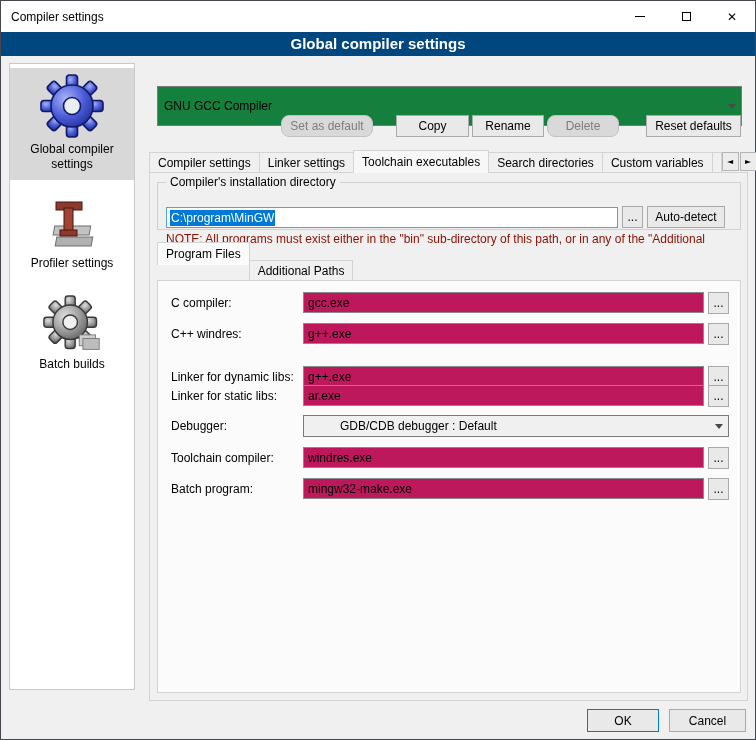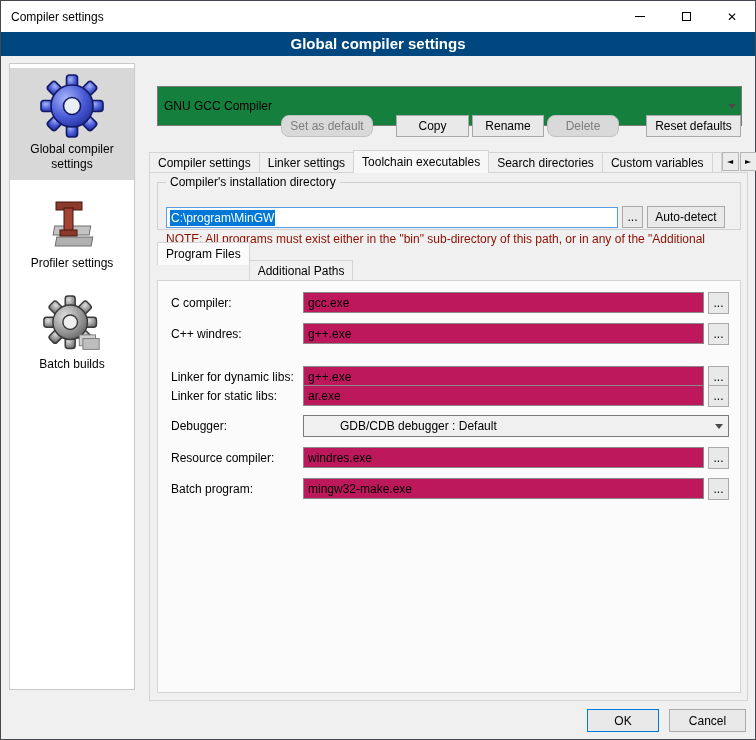"Resource compiler:" span.flabel { text: Resource -> Toolchain }
